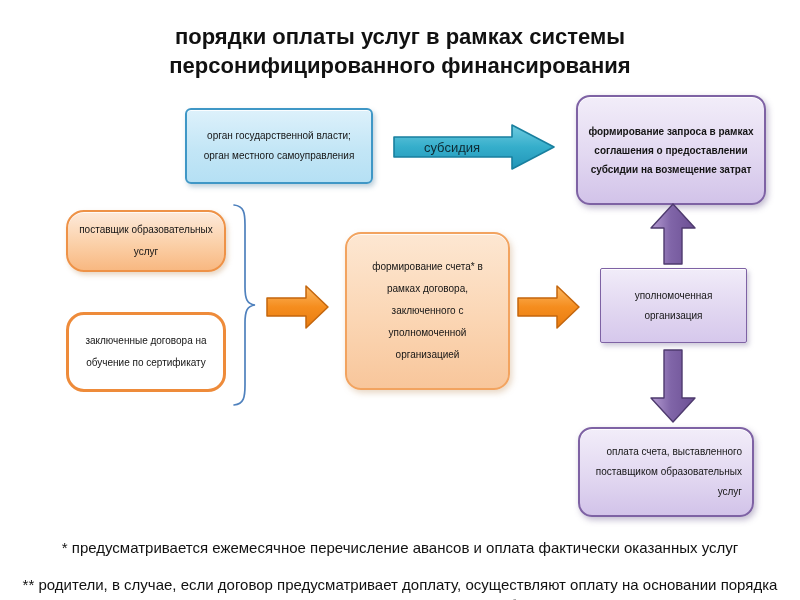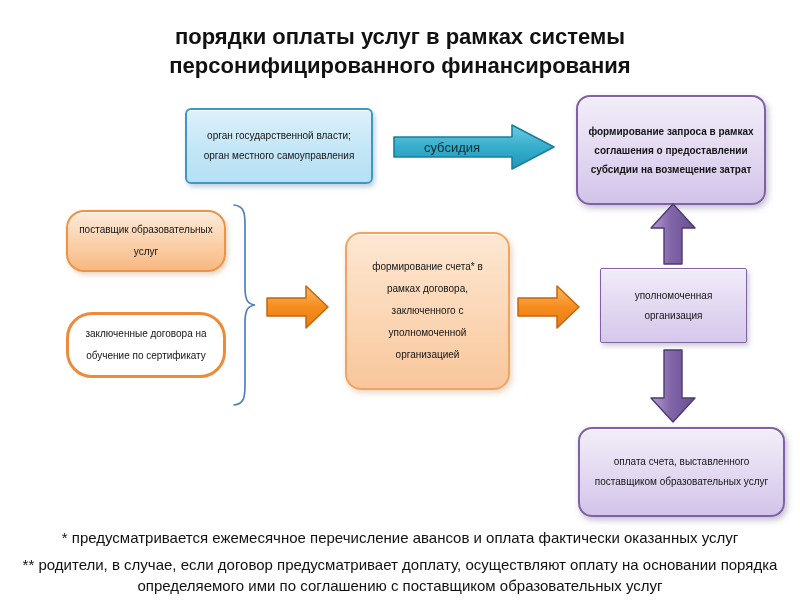"заключенные договора на обучение по" .box-contracts { border-radius: 26px -> 18px; height: 66px -> 80px }
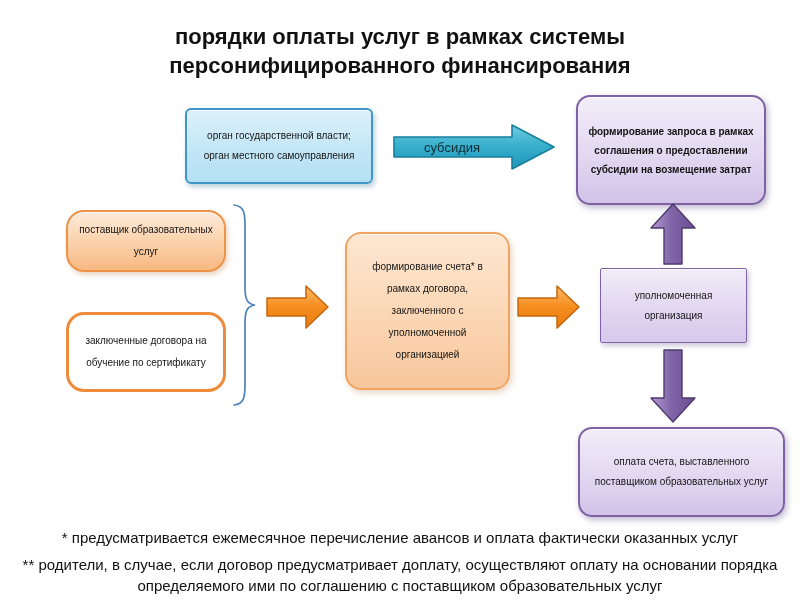"оплата счета, выставленного поставщиком" .box-payment { text-align: none -> right; width: 207px -> 176px }
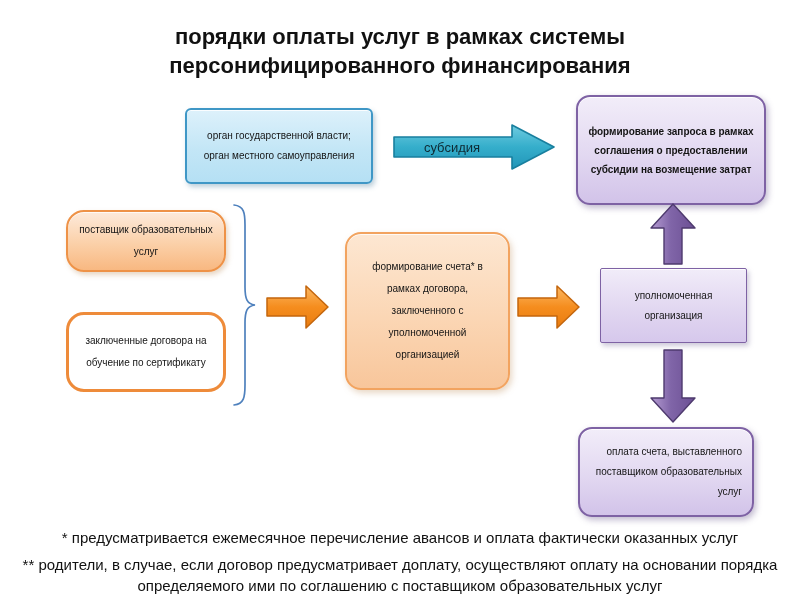"* предусматривается ежемесячное" .footnotes p { margin: 6px 0 1px 0 -> 16px 0 1px 0 }
